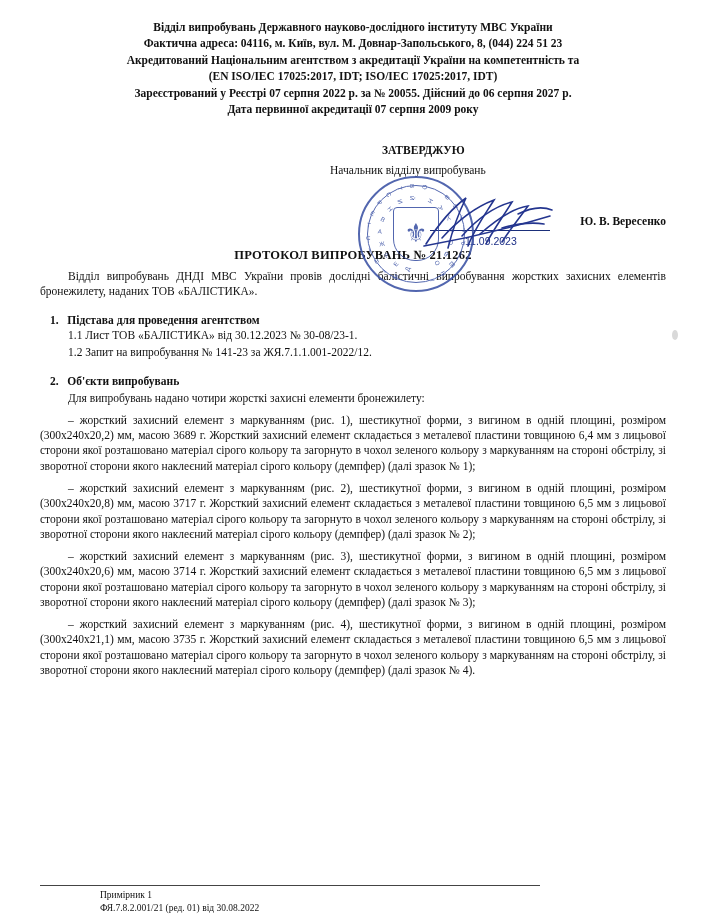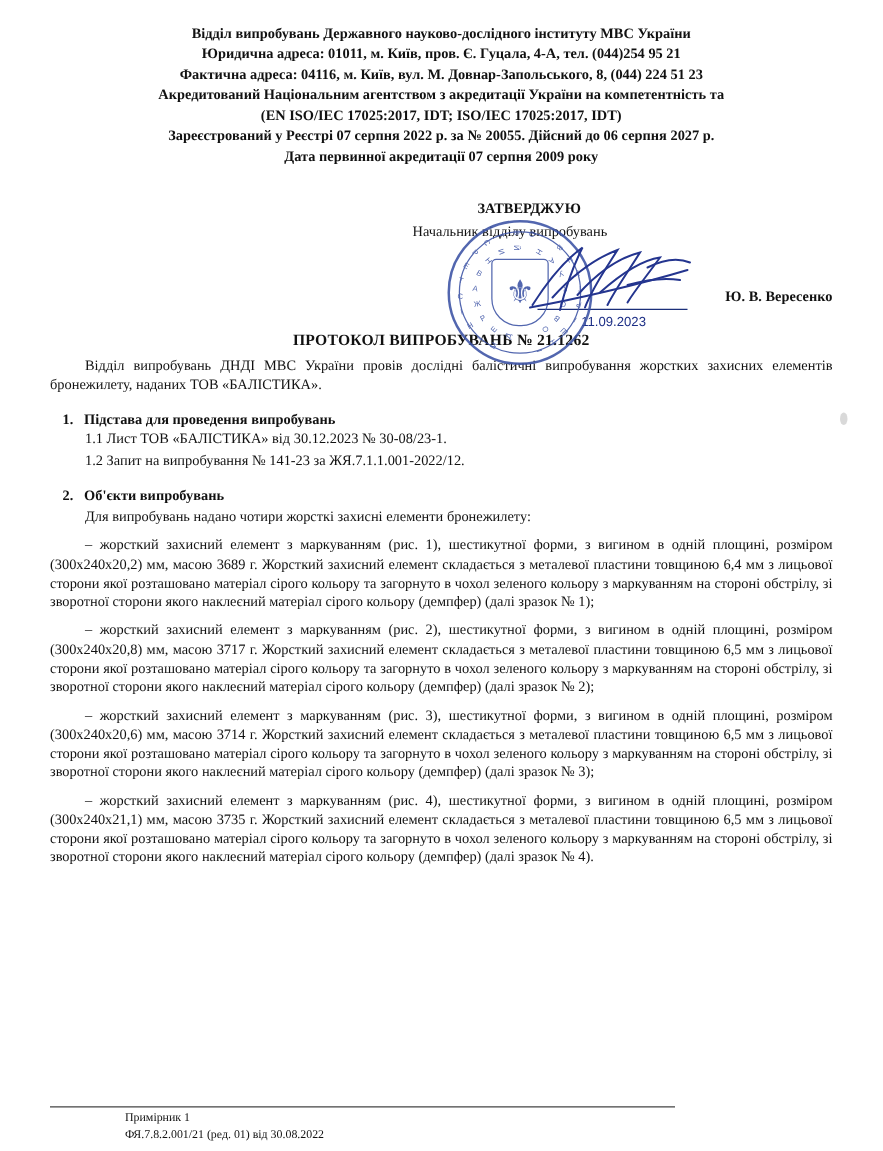"Юридична адреса: 01011, м. Київ," div { html: <div>Юридична адреса: 01011, м. Київ, пров. Є. Гуцала, 4-А, тел. (044)254 95 21</div> -> none }
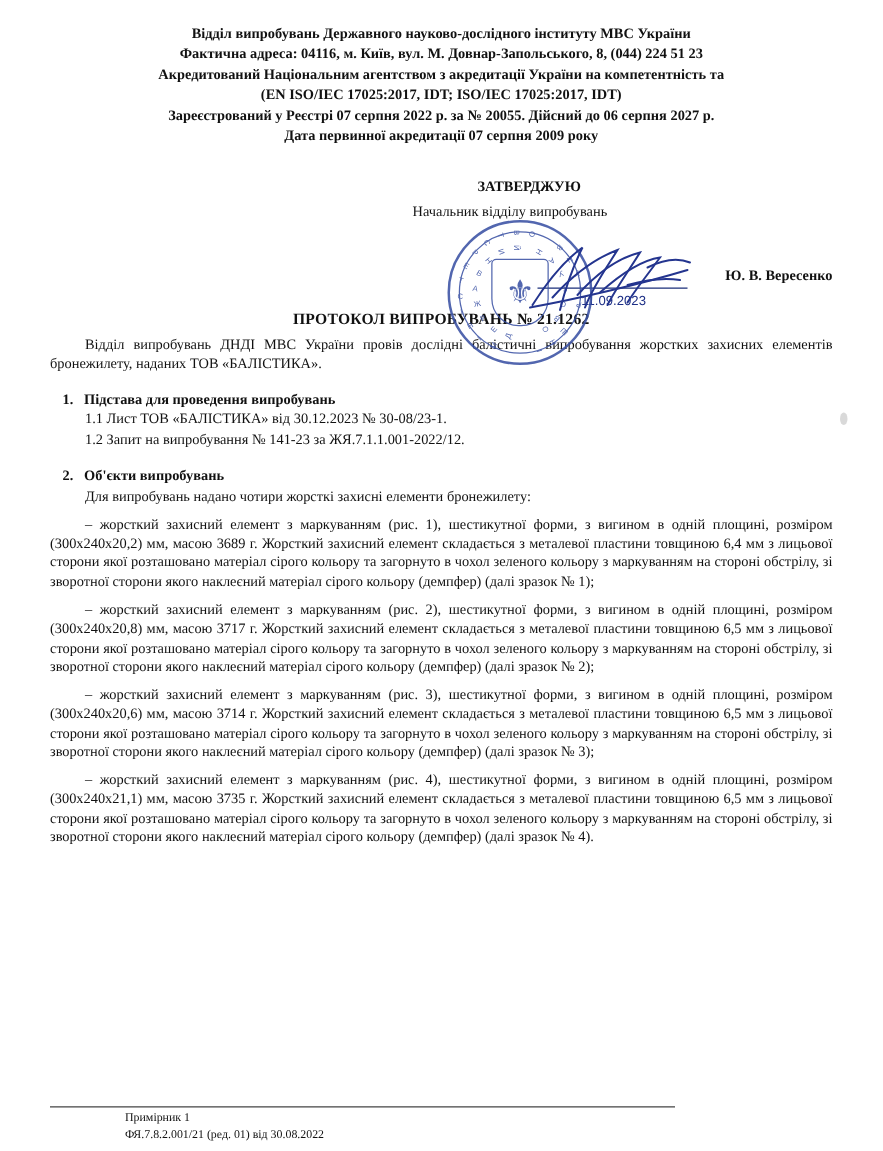"Підстава для проведення випробувань" span { text: випробувань -> агентством }
